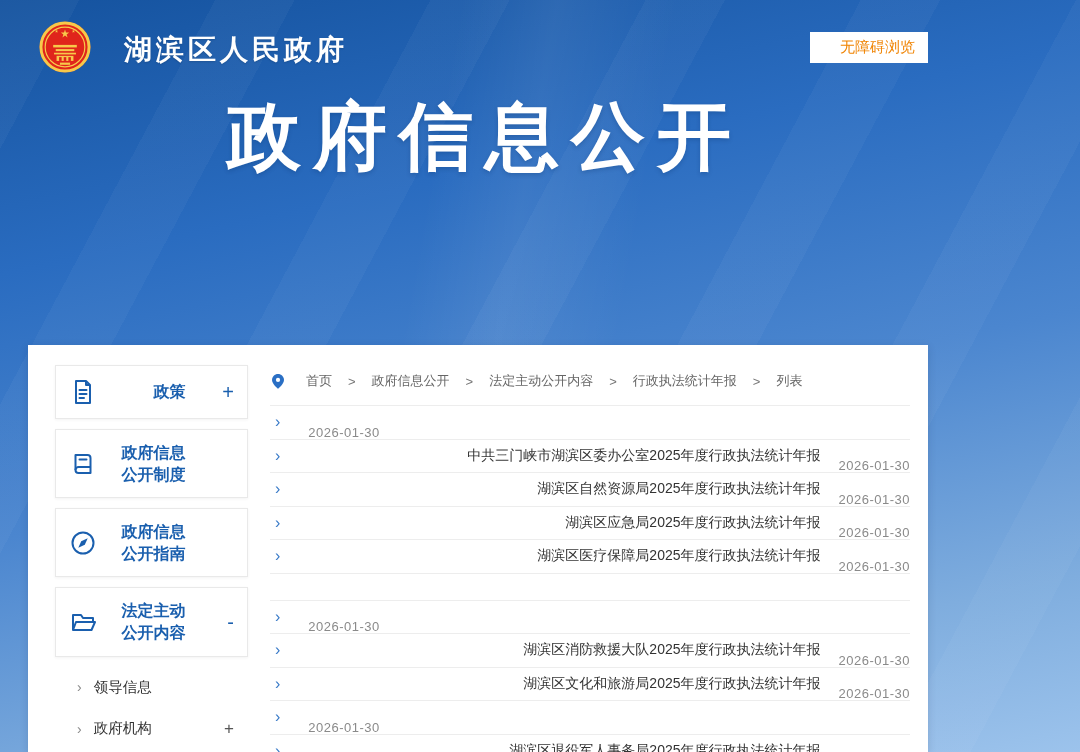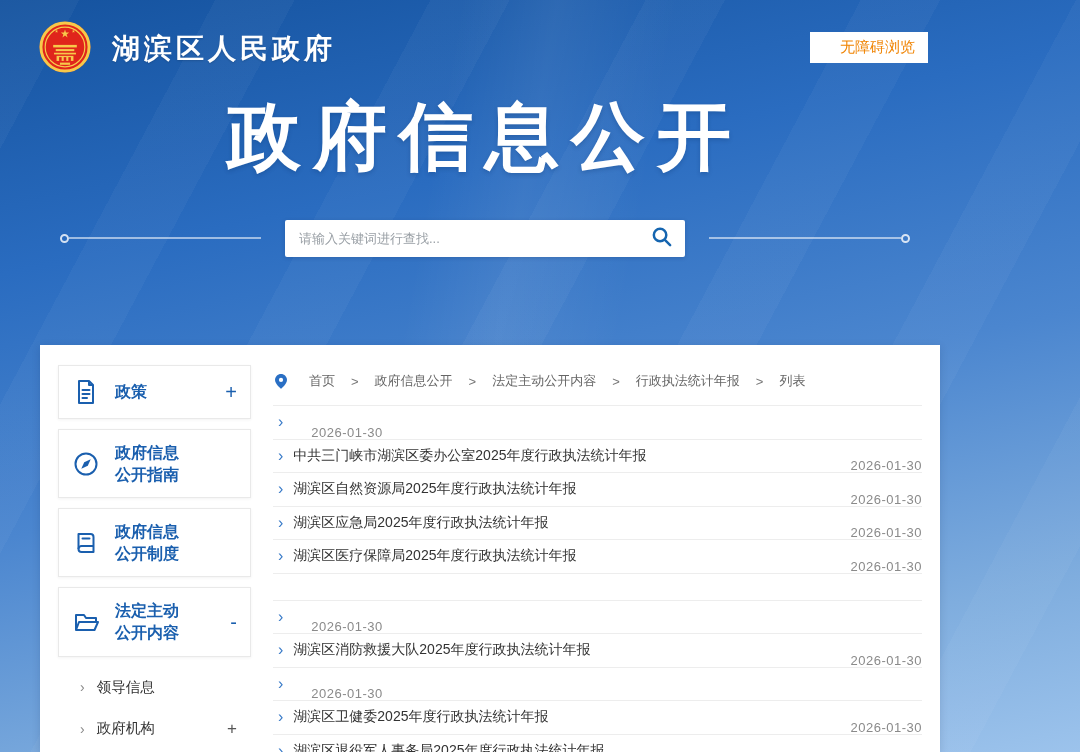"湖滨区人民政府" .brand { font-family: none -> Liberation Mono, monospace; gap: 20px -> 32px }
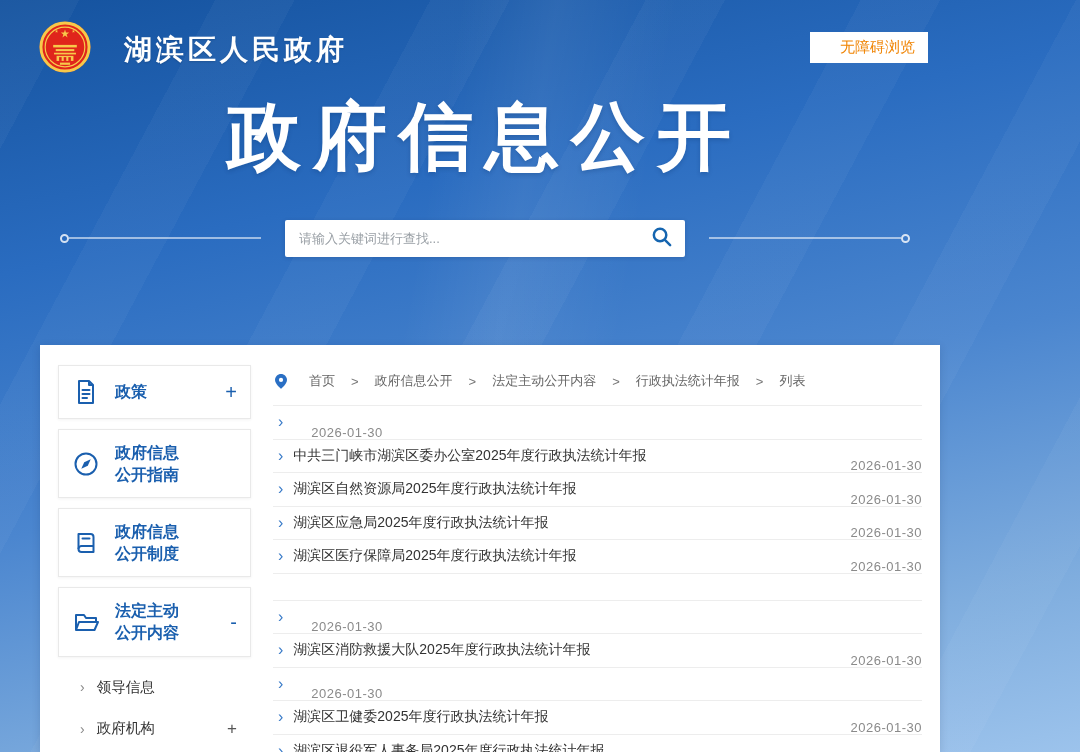"请输入关键词进行查找..." div.search-row { html: <div> <span> <i></i> <i></i> </span> <div> <input> <button> <span> <svg> <circle></circle> <path></path> </svg> </span> </button> </div> <span> <i></i> <i></i> </span> </div> -> none }
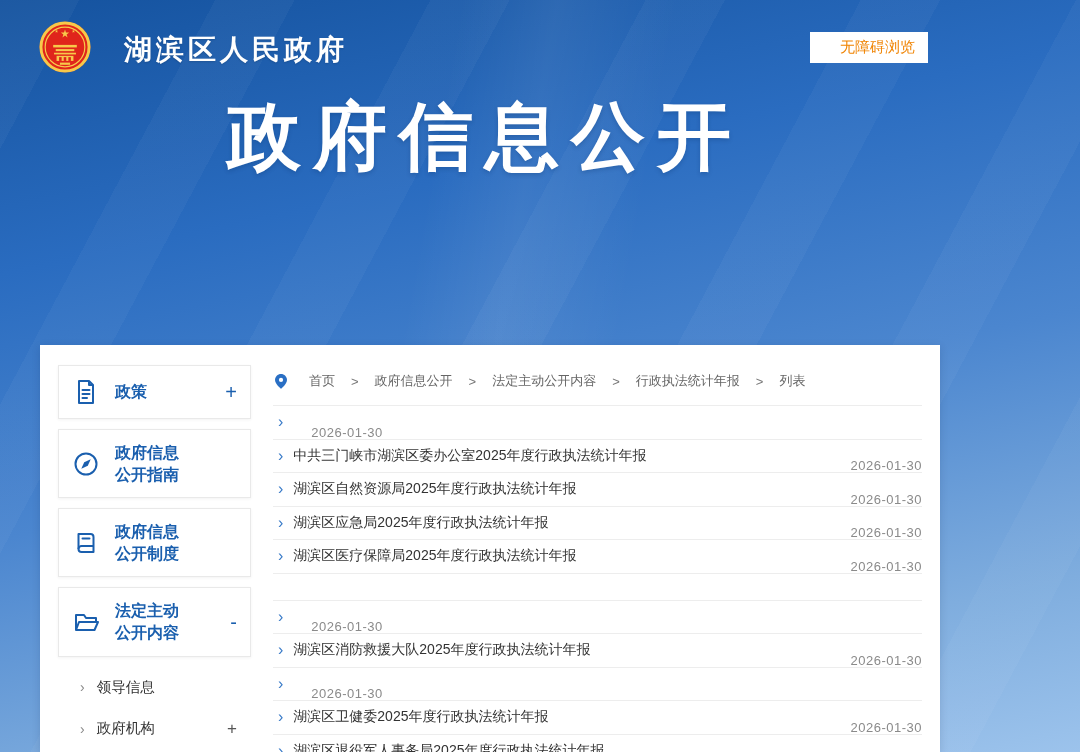"政策" .card { left: 40px -> 28px; padding: 20px 18px 0 18px -> 20px 18px 0 27px; text-align: none -> right }
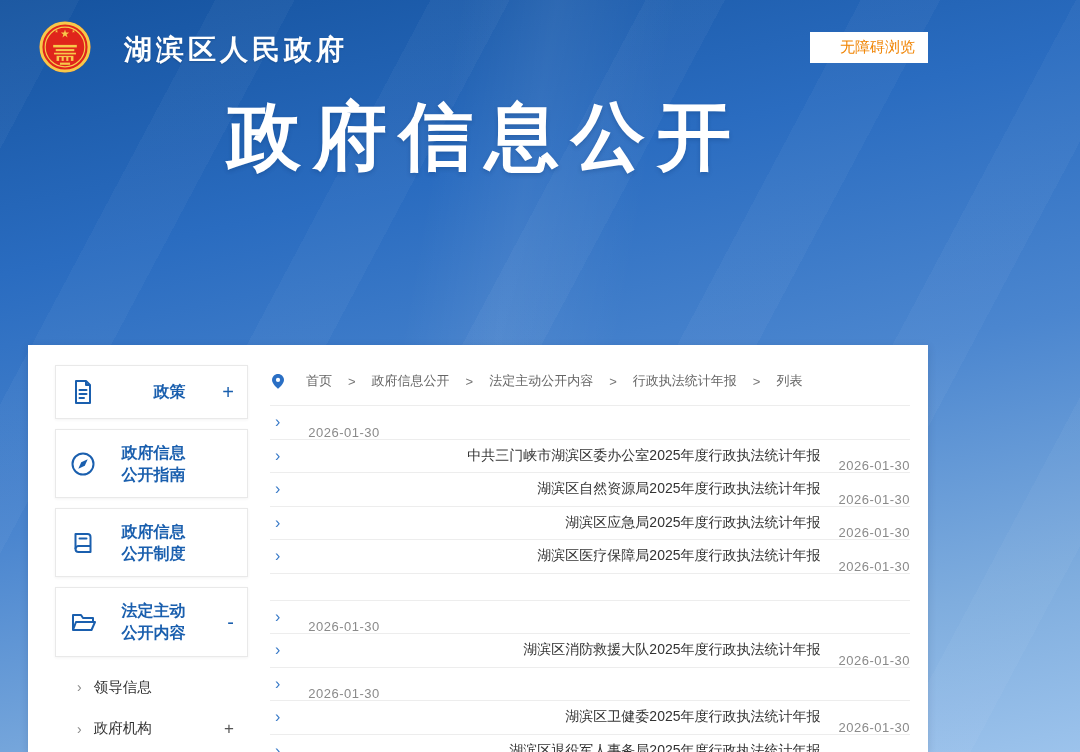"政府信息公开指南" div.side-box { order: before "政府信息公开制度" -> after "政府信息公开制度" }
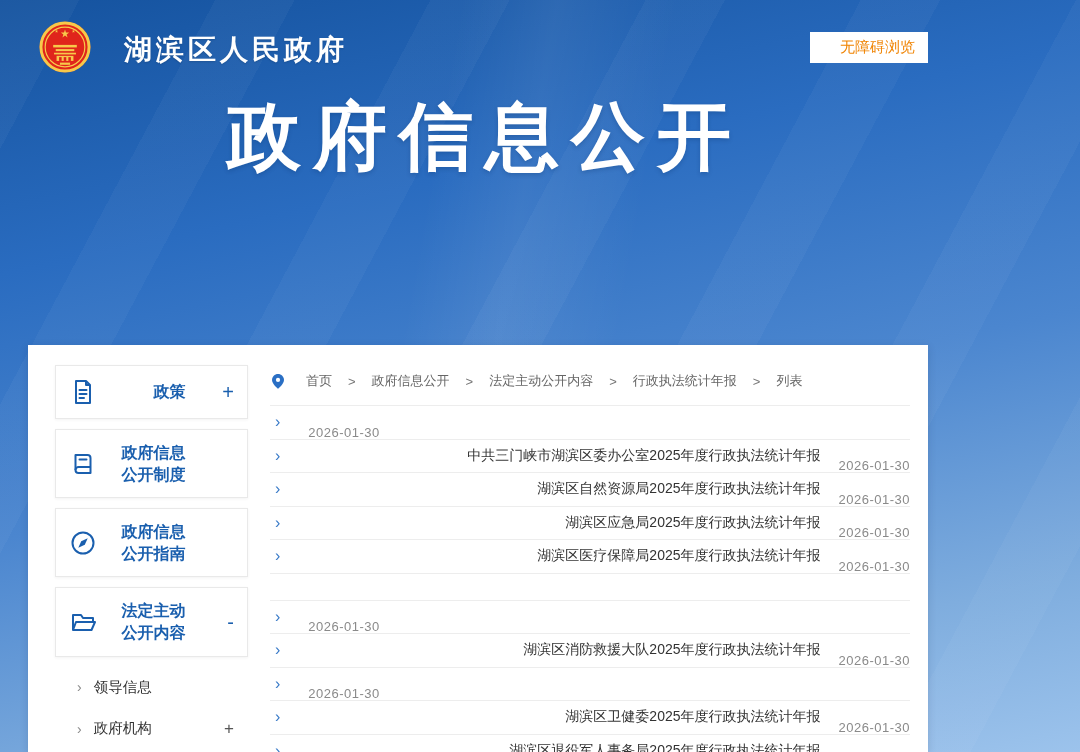"湖滨区文化和旅游局2025年度行政执法统计年报" span.title { html: none -> <span>湖滨区文化和旅游局2025年度行政执法统计年报</span> }
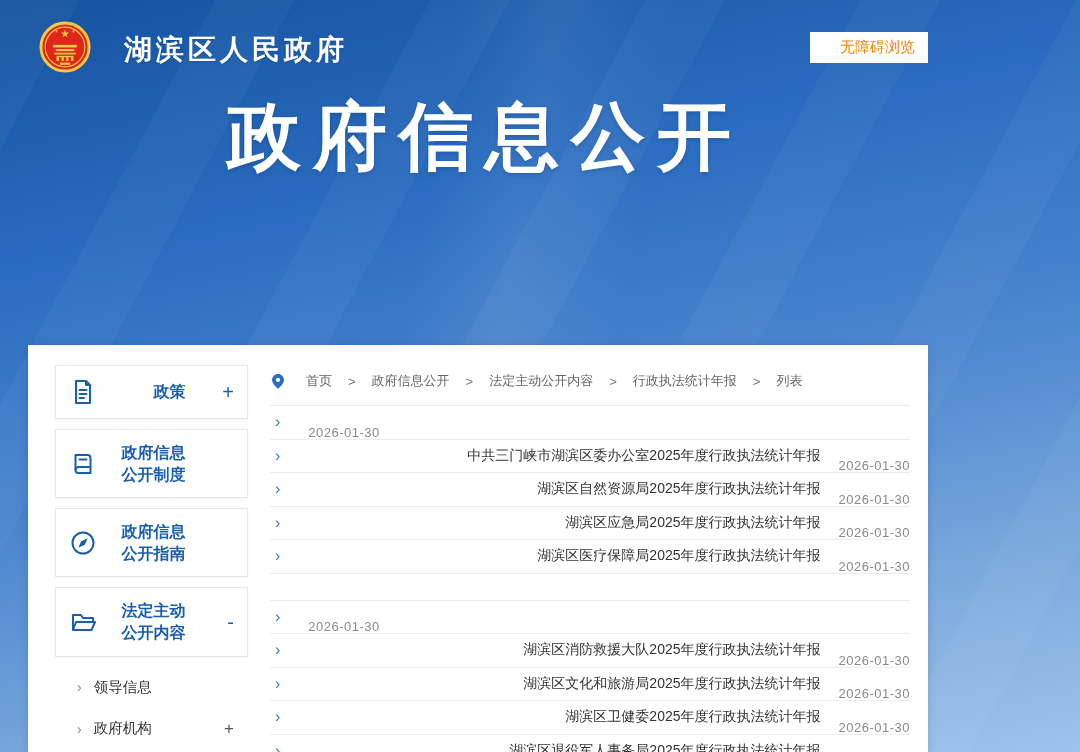"湖滨区卫健委2025年度行政执法统计年报" span.title { html: <span>湖滨区卫健委2025年度行政执法统计年报</span> -> none }
